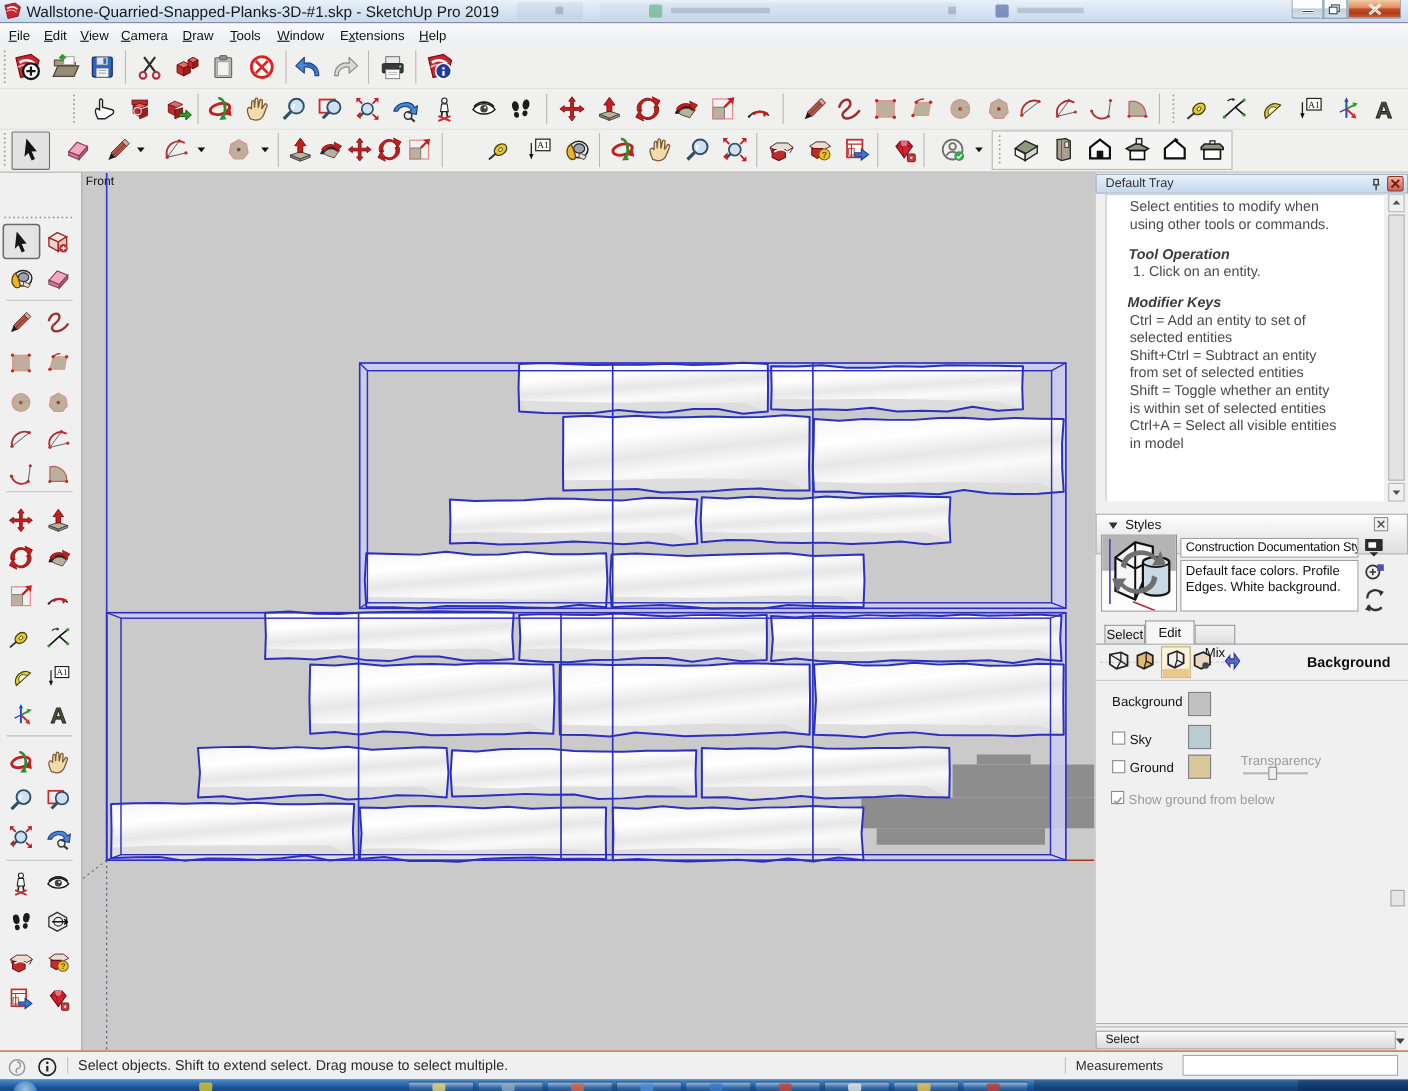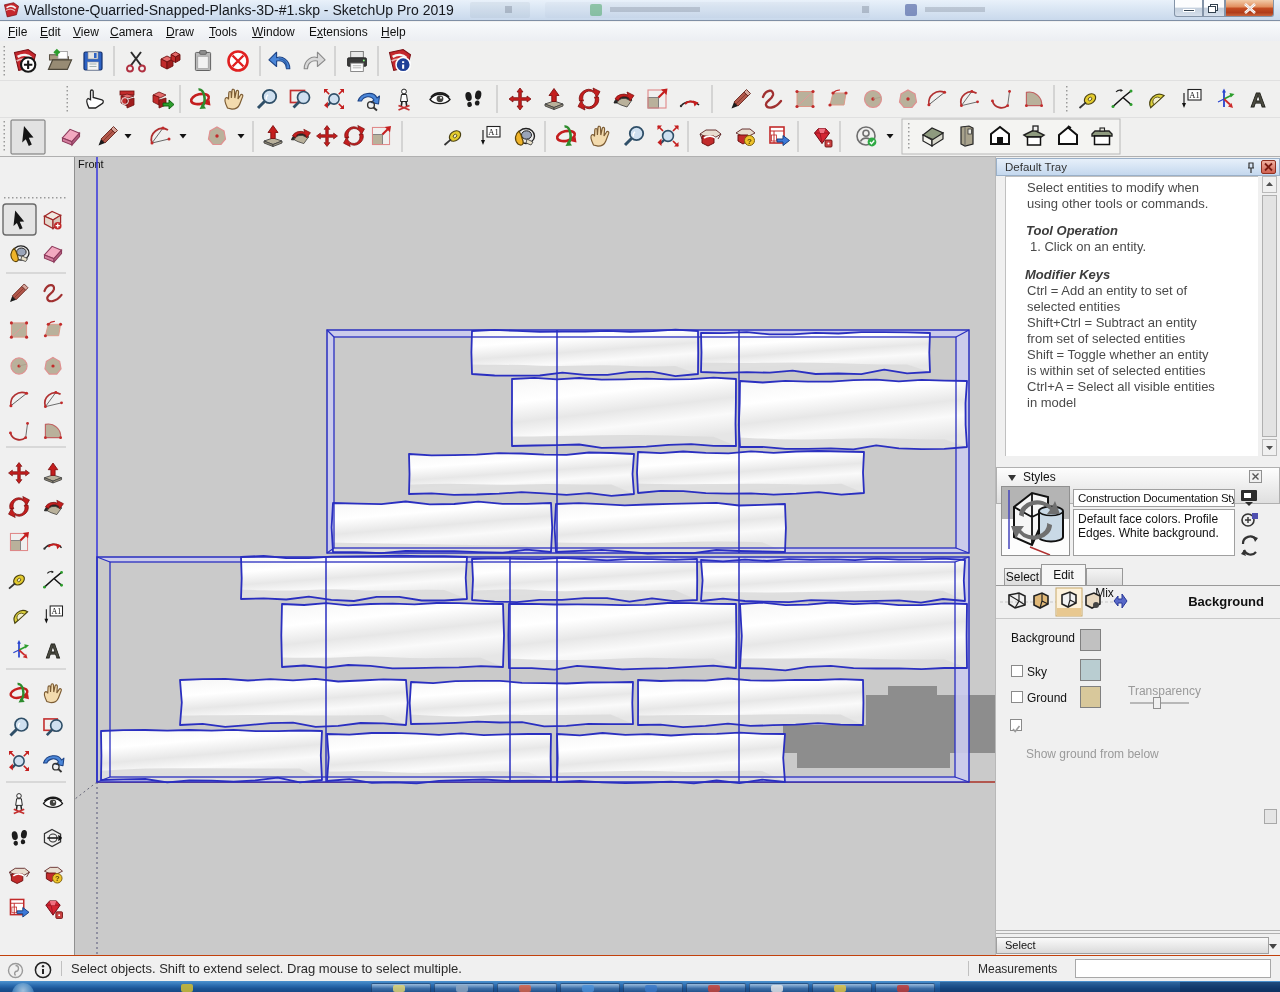"Show ground from below" div.glbl { top: 747px -> 720px }
